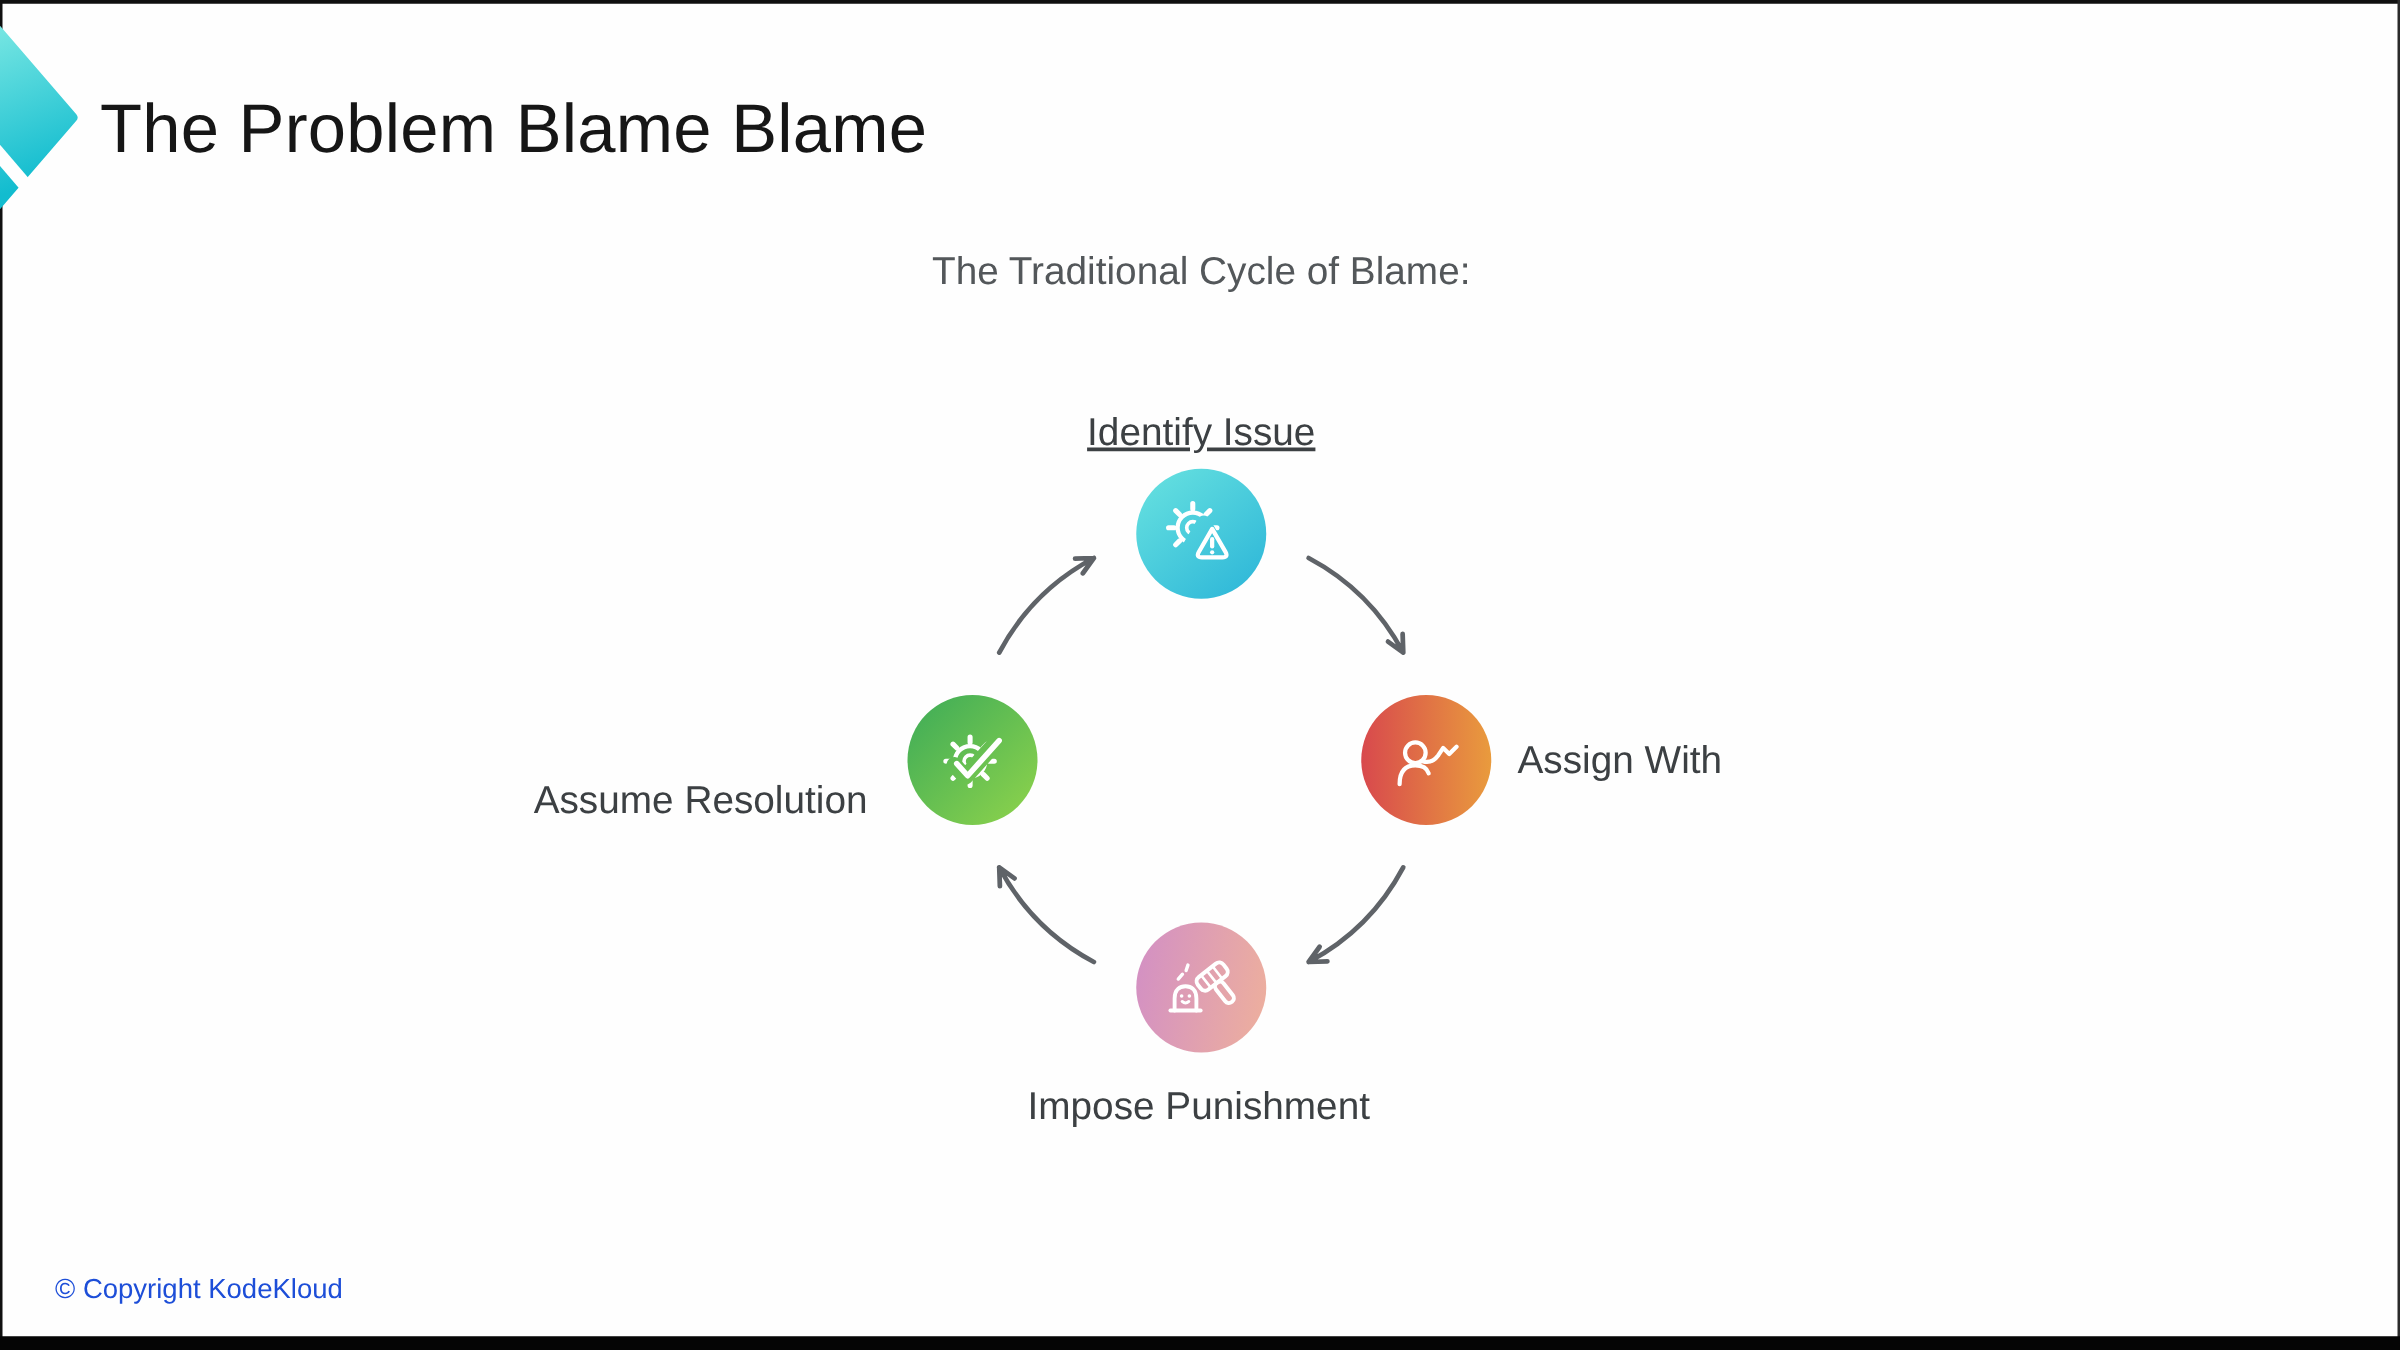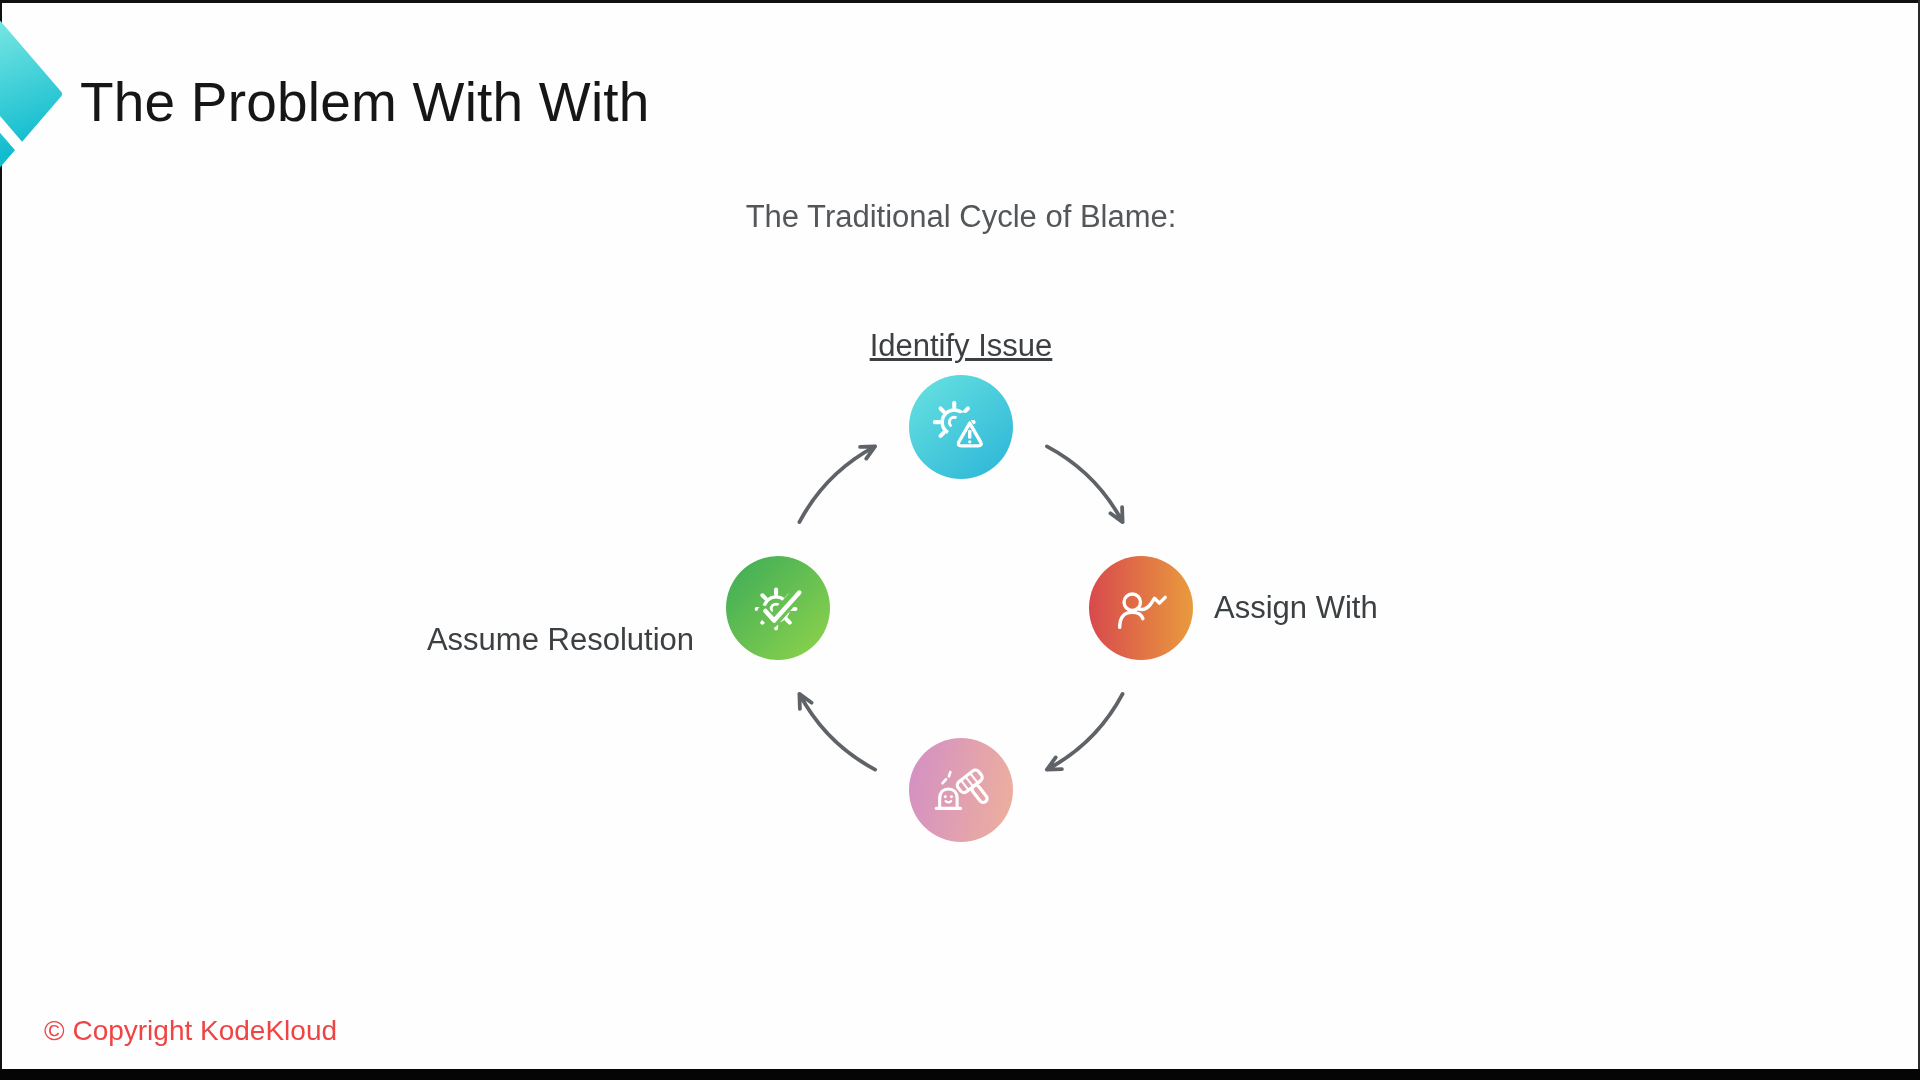"The Problem With With" h1.title { text: With With -> Blame Blame }
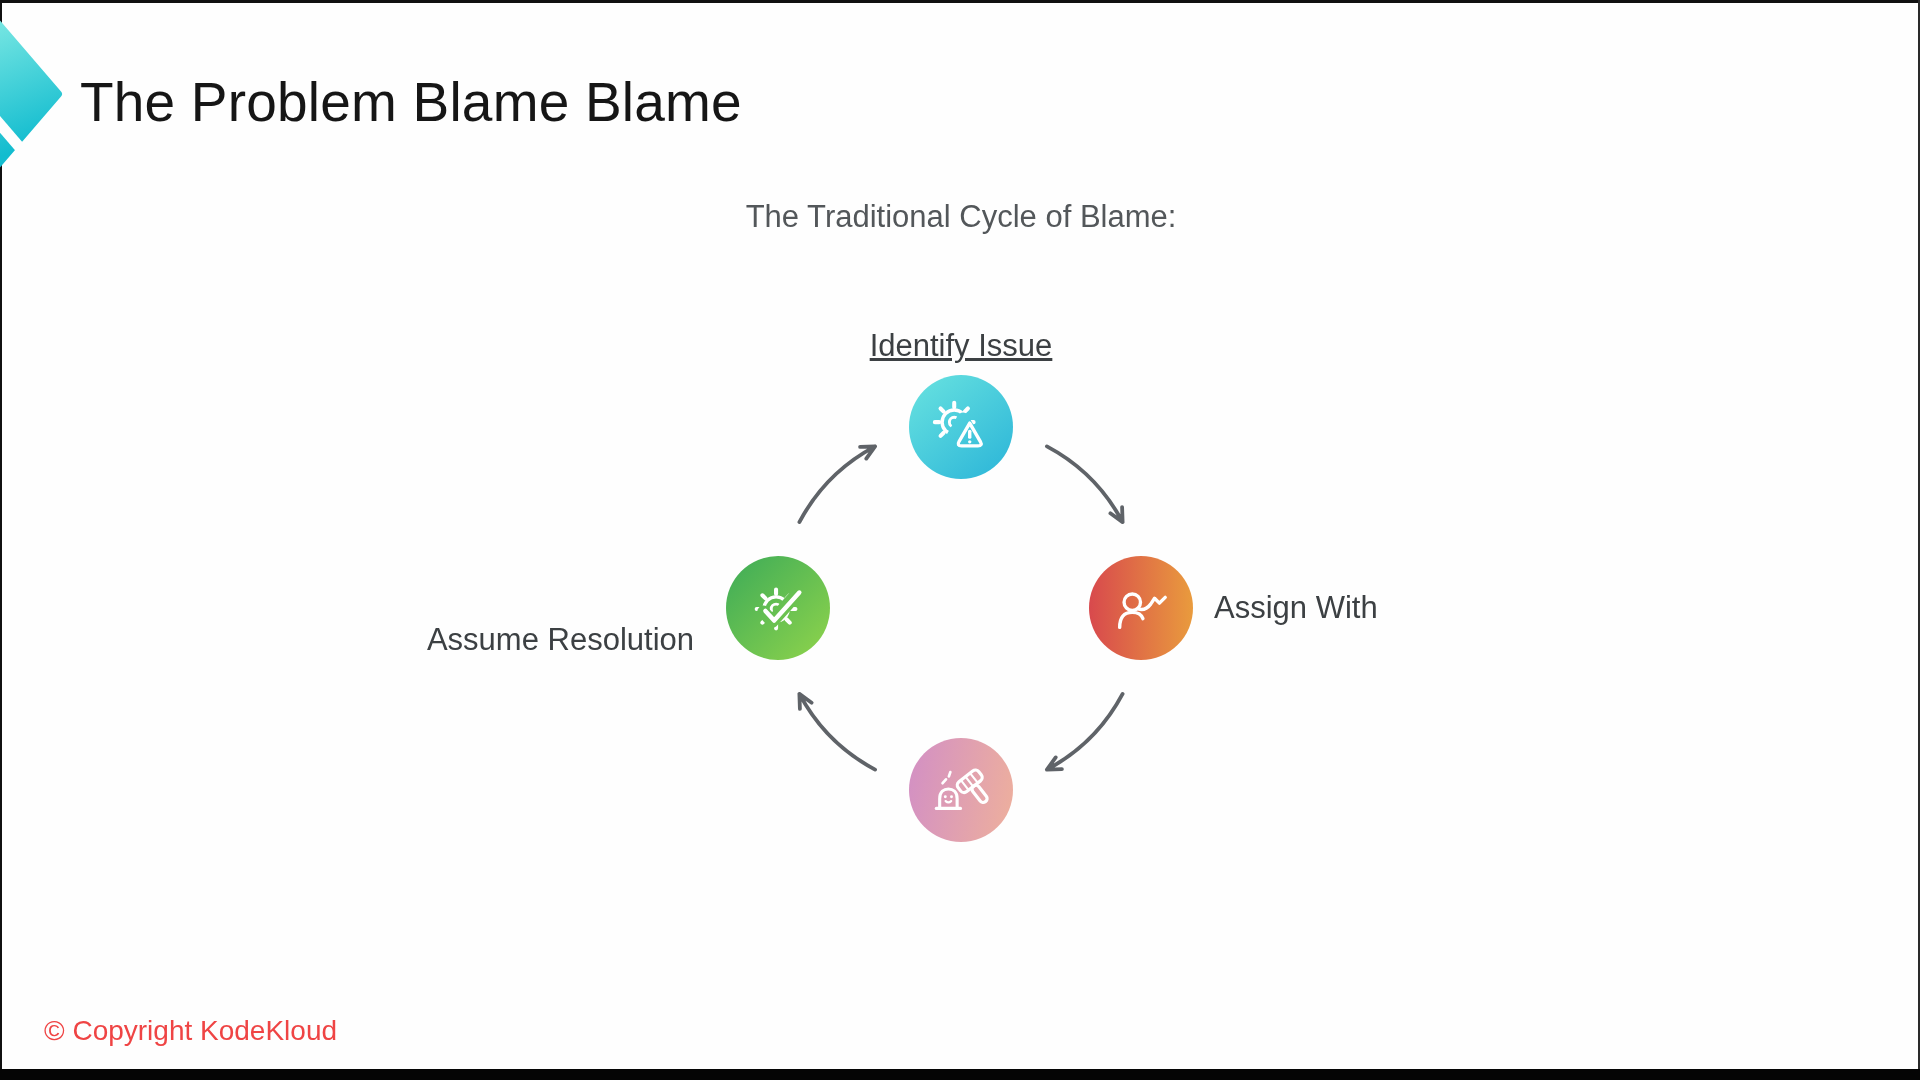"Impose Punishment" div.node-label { html: none -> <div>Impose Punishment</div> }
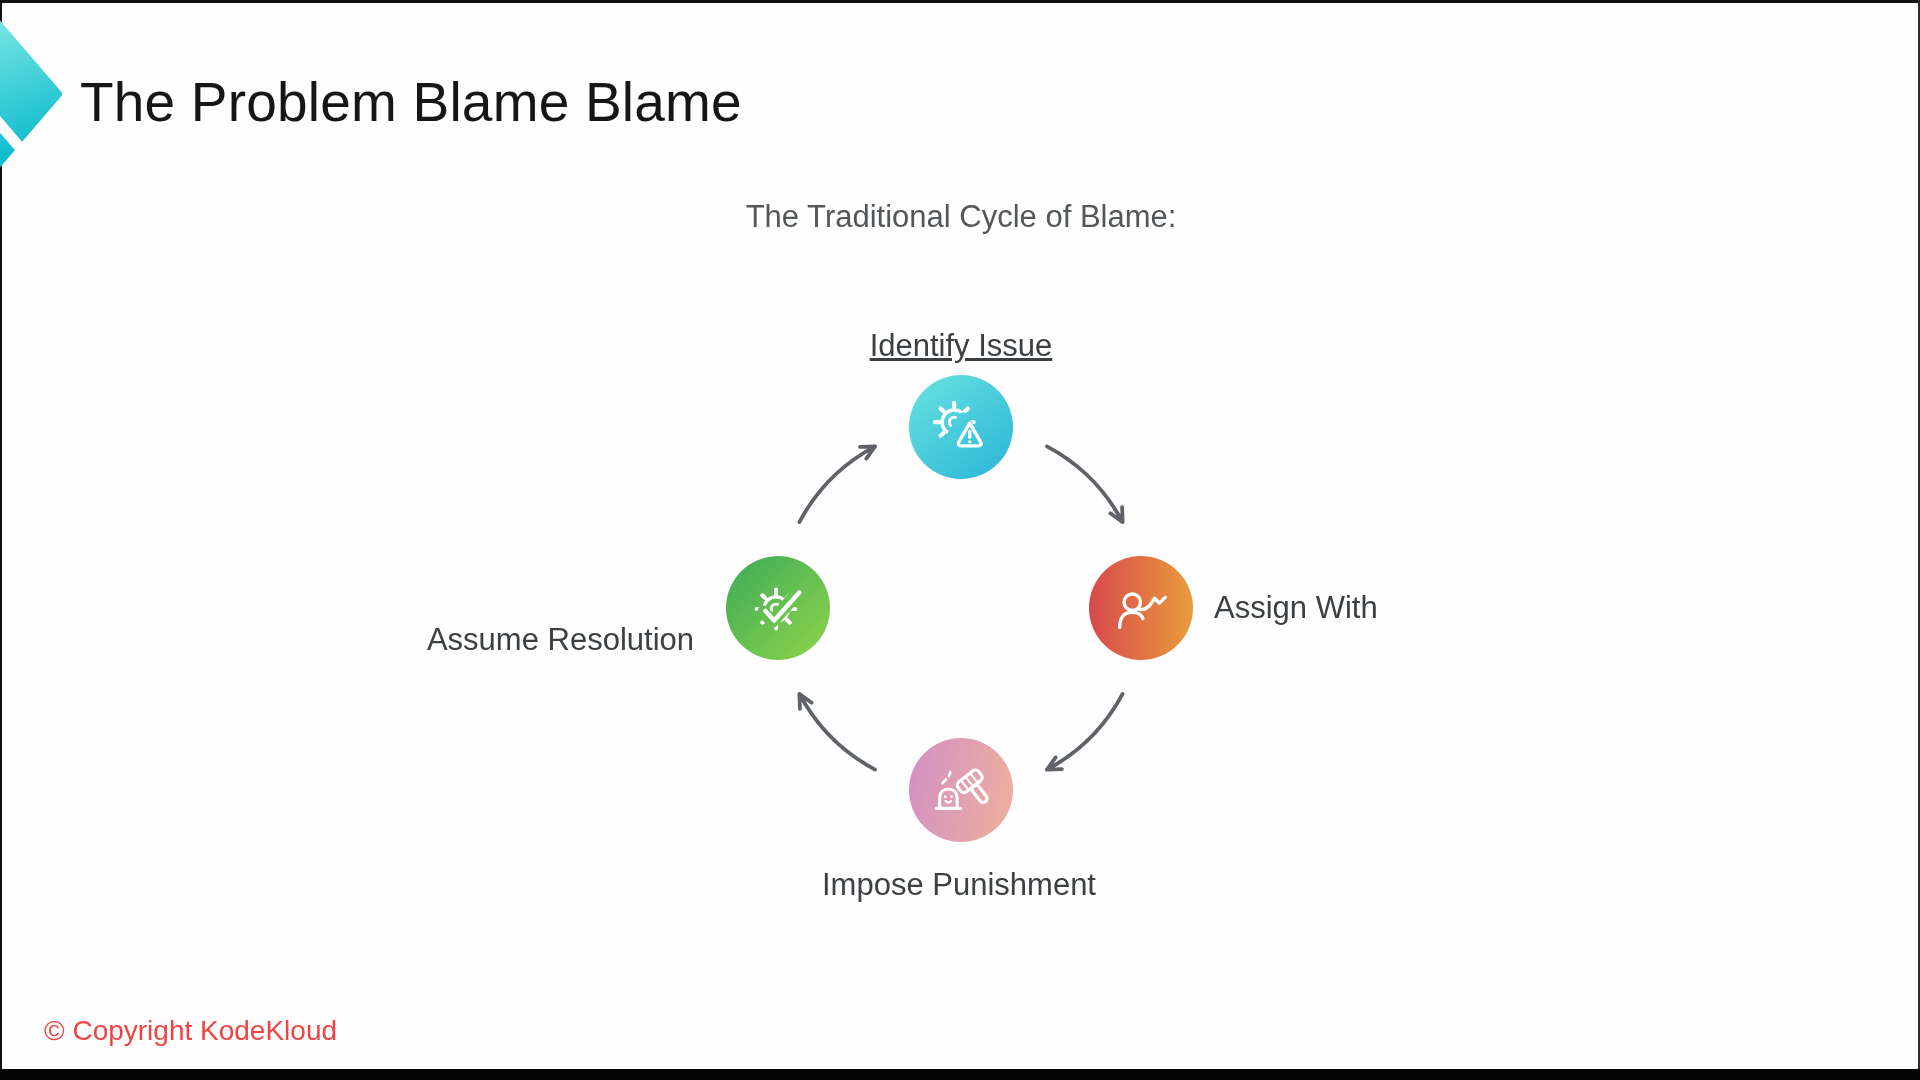"© Copyright KodeKloud" .copyright { color: #ef4444 -> #1d4ed8; font-size: 28px -> 22px }
